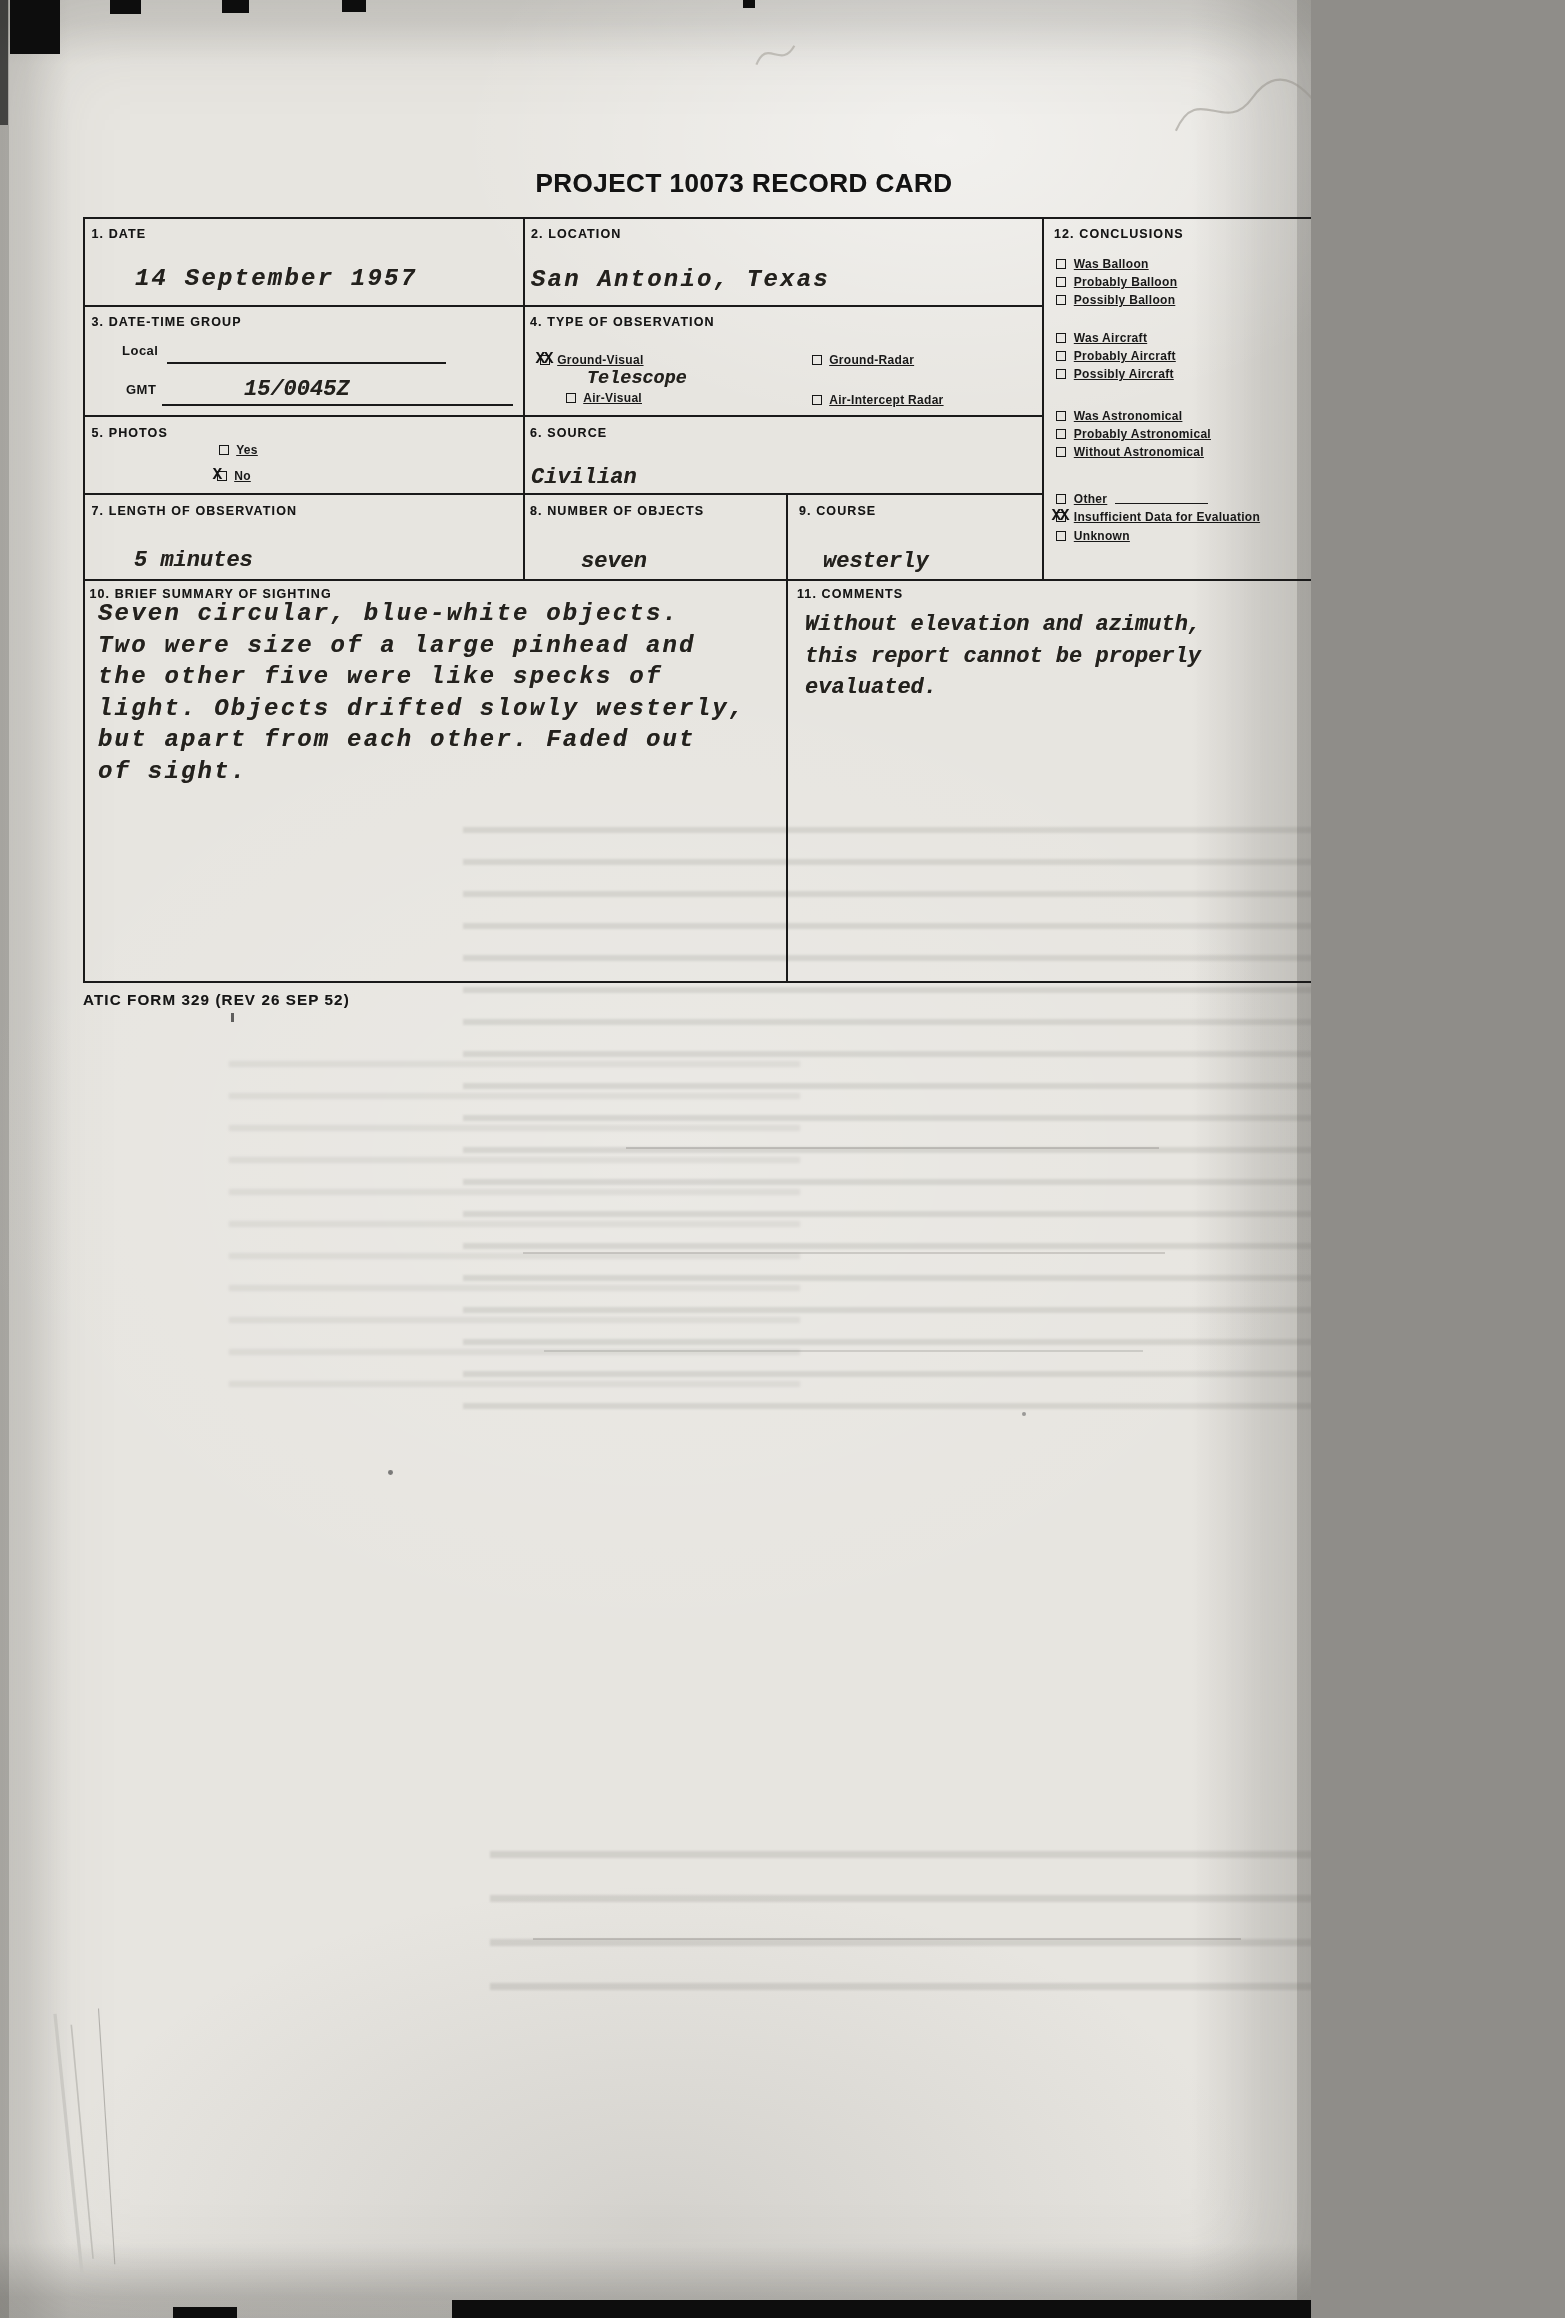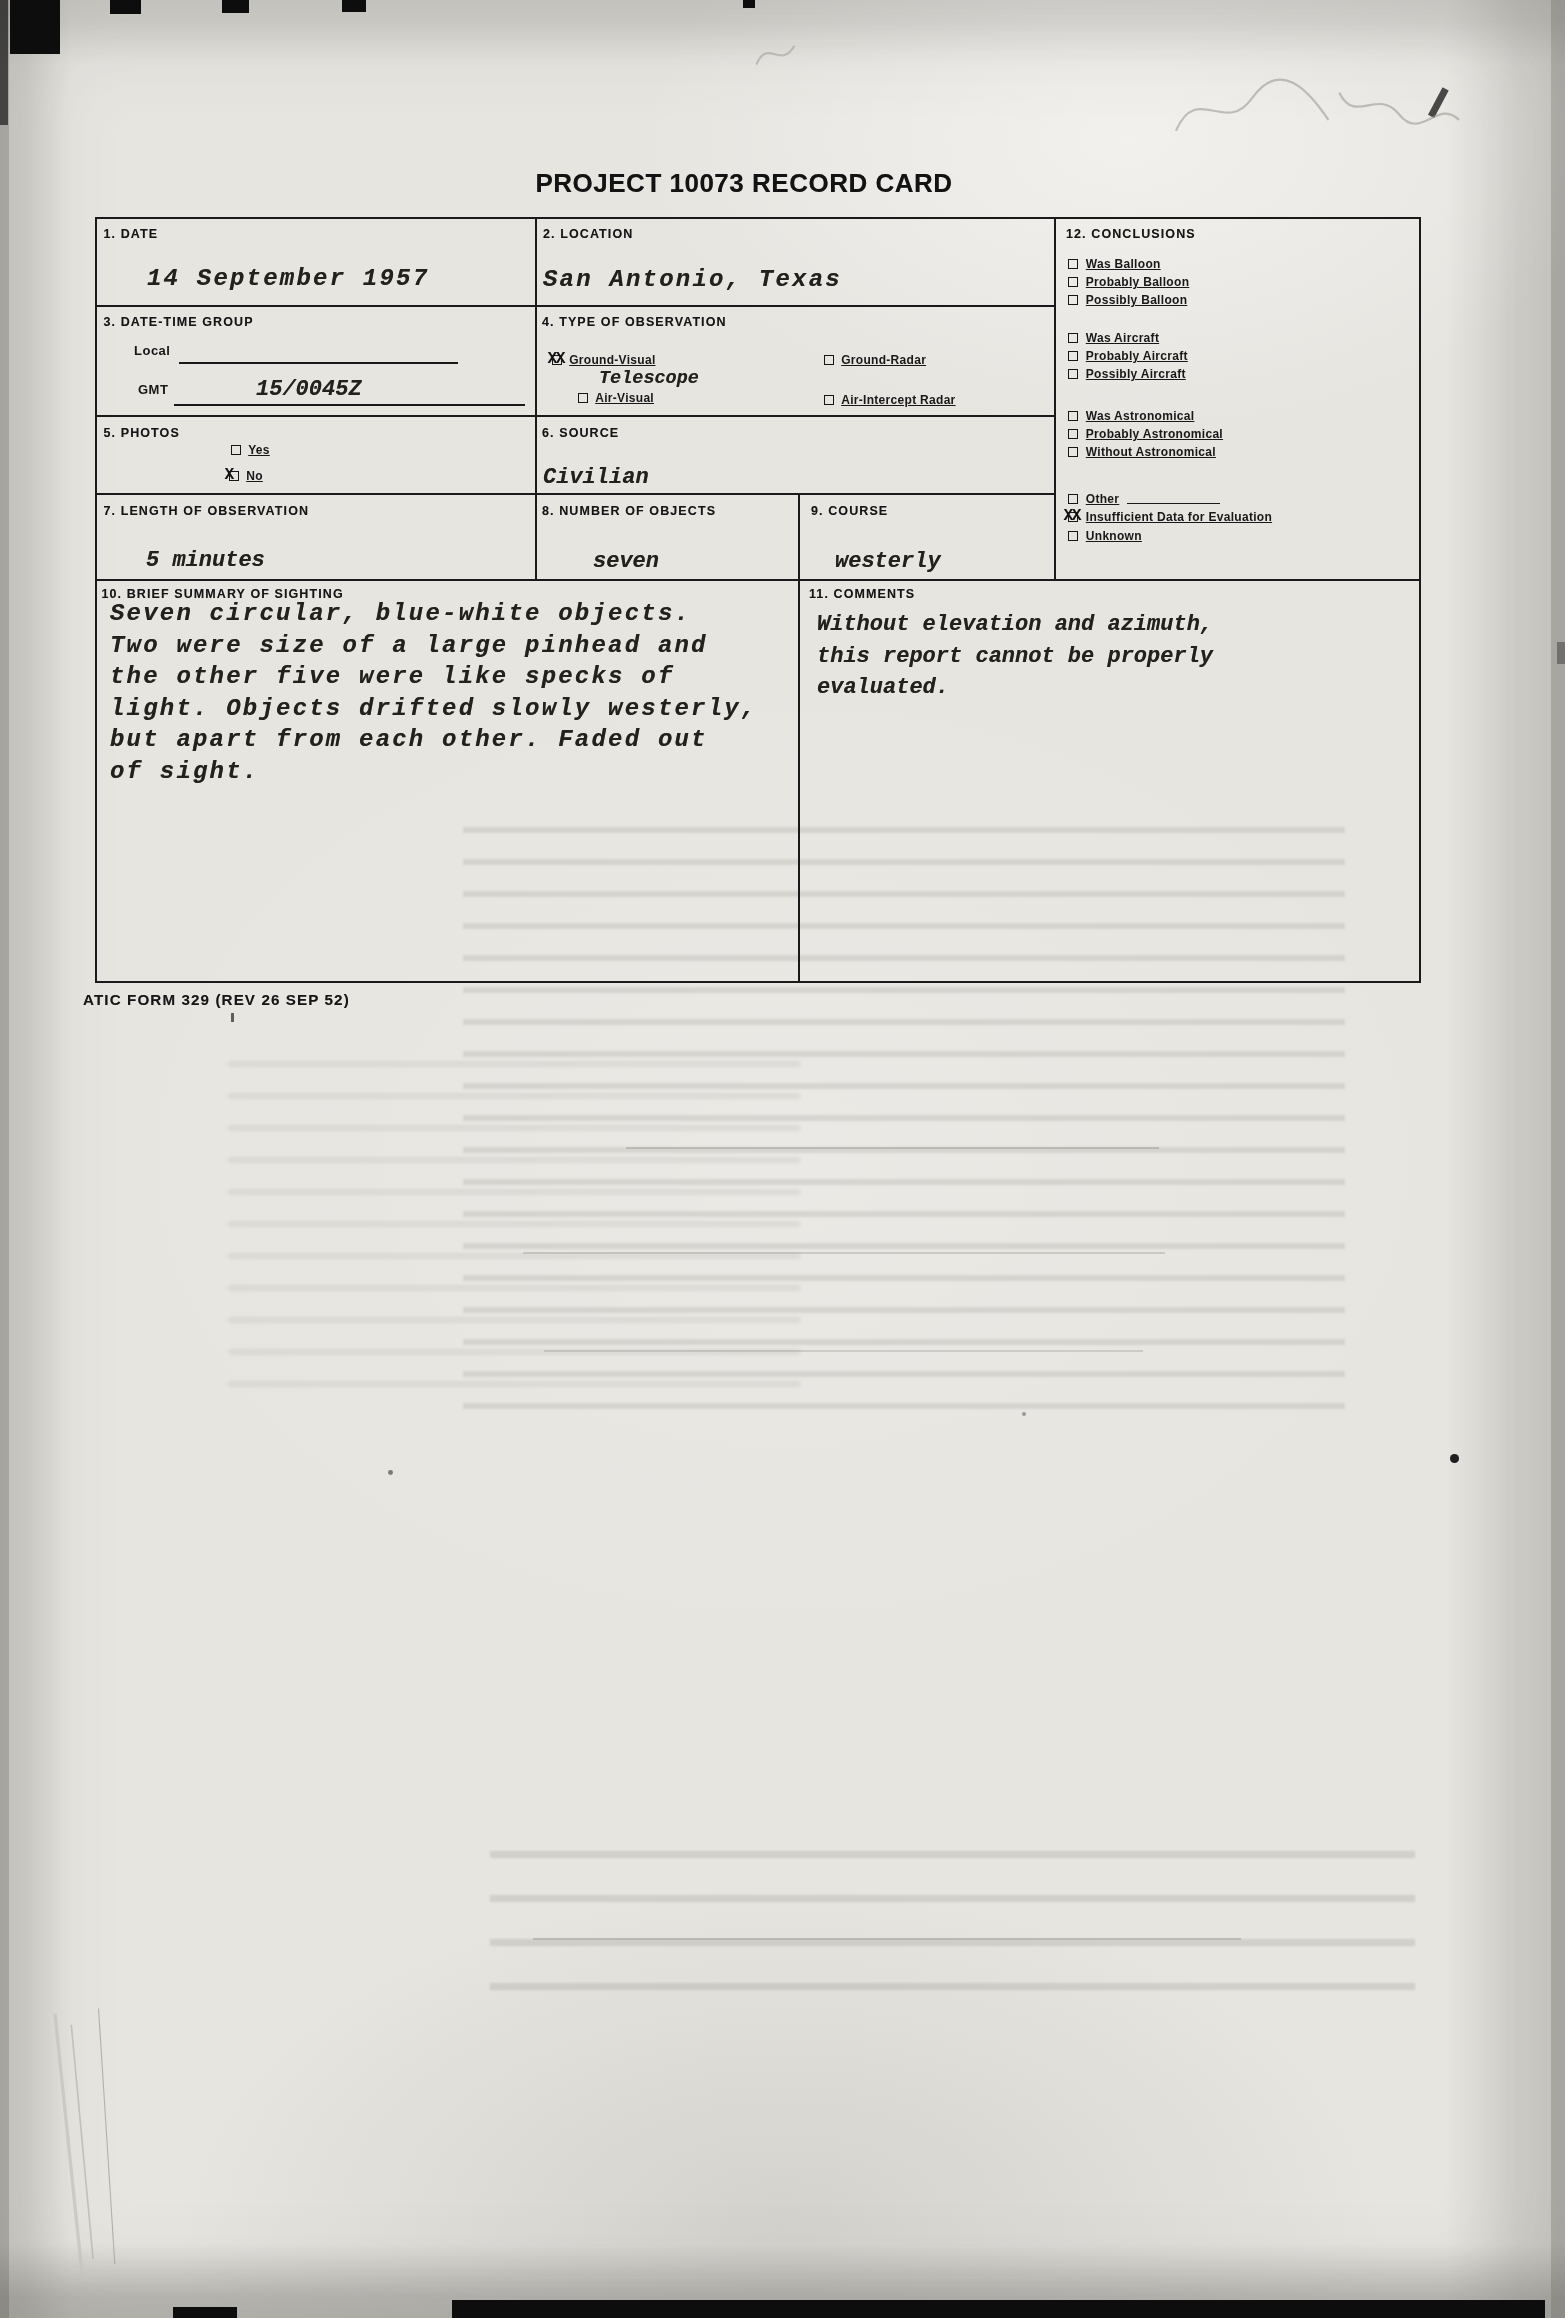"PROJECT 10073 RECORD CARD" .page { width: 1565px -> 1311px }
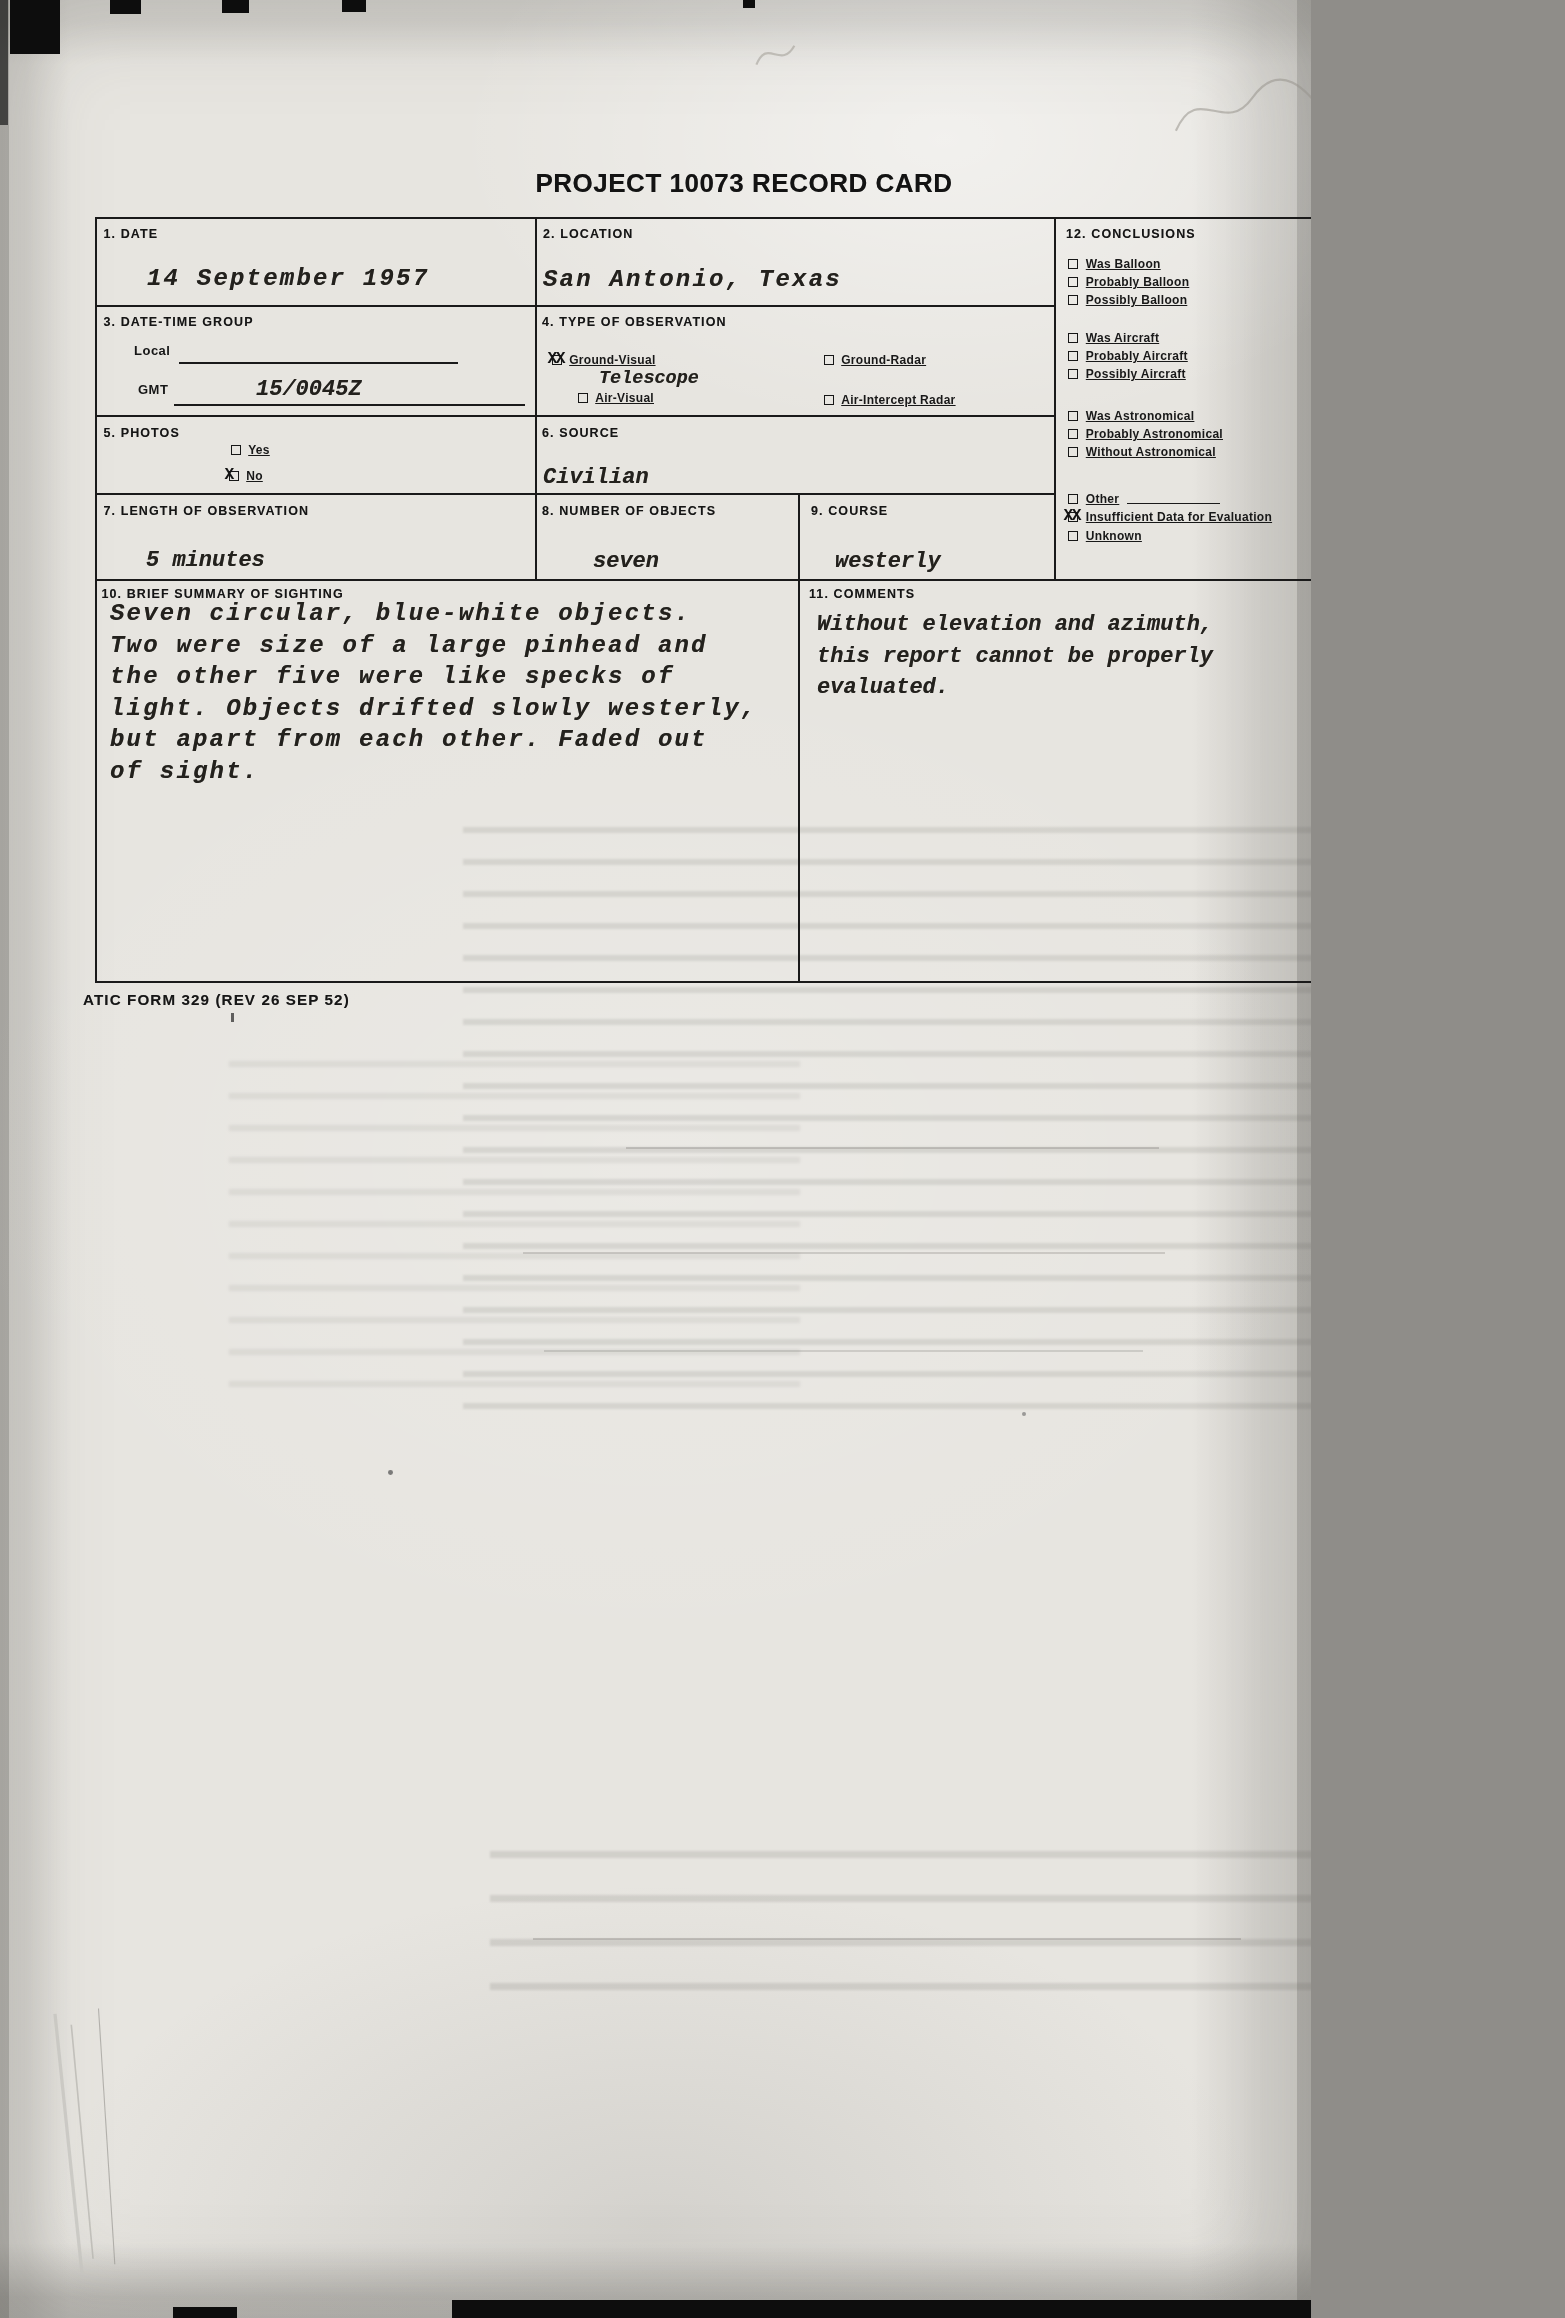"1. DATE" .card { left: 95px -> 83px }
